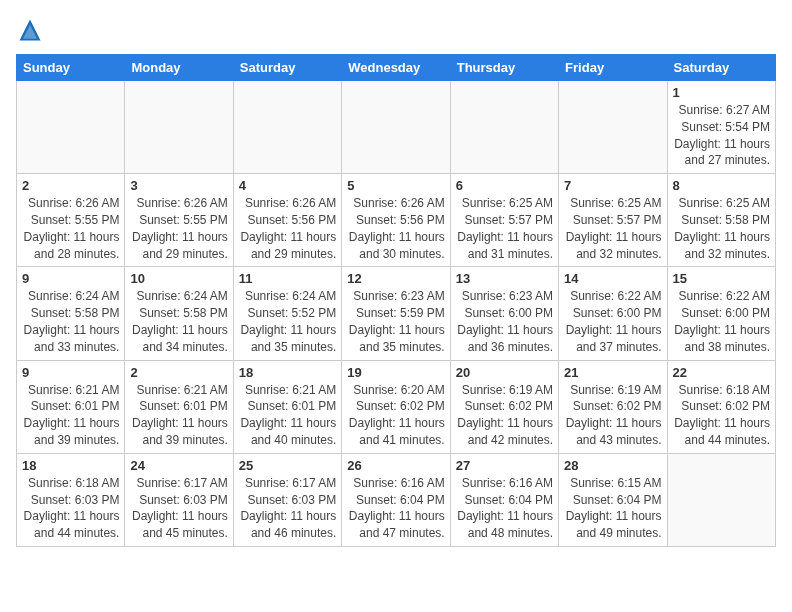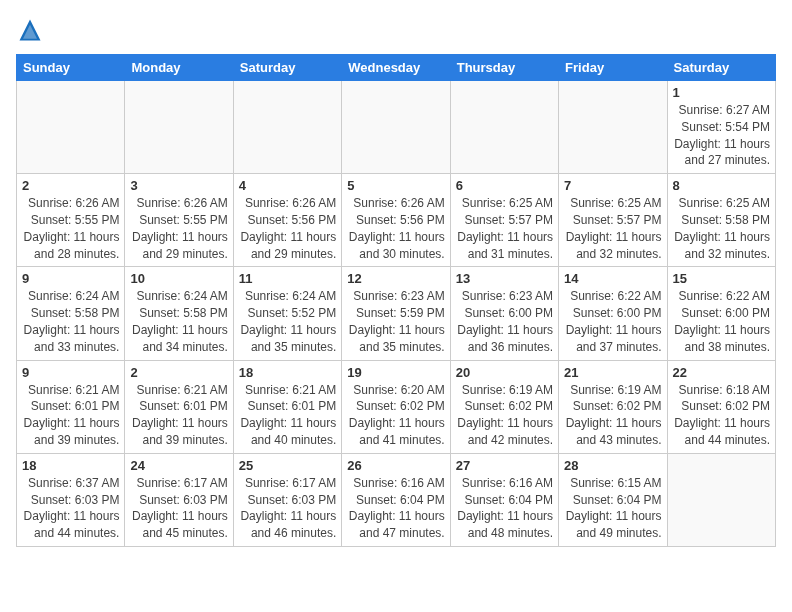"Sunrise: 6:37 AM Sunset: 6:03" div.day-info { text: 6:37 -> 6:18 }
